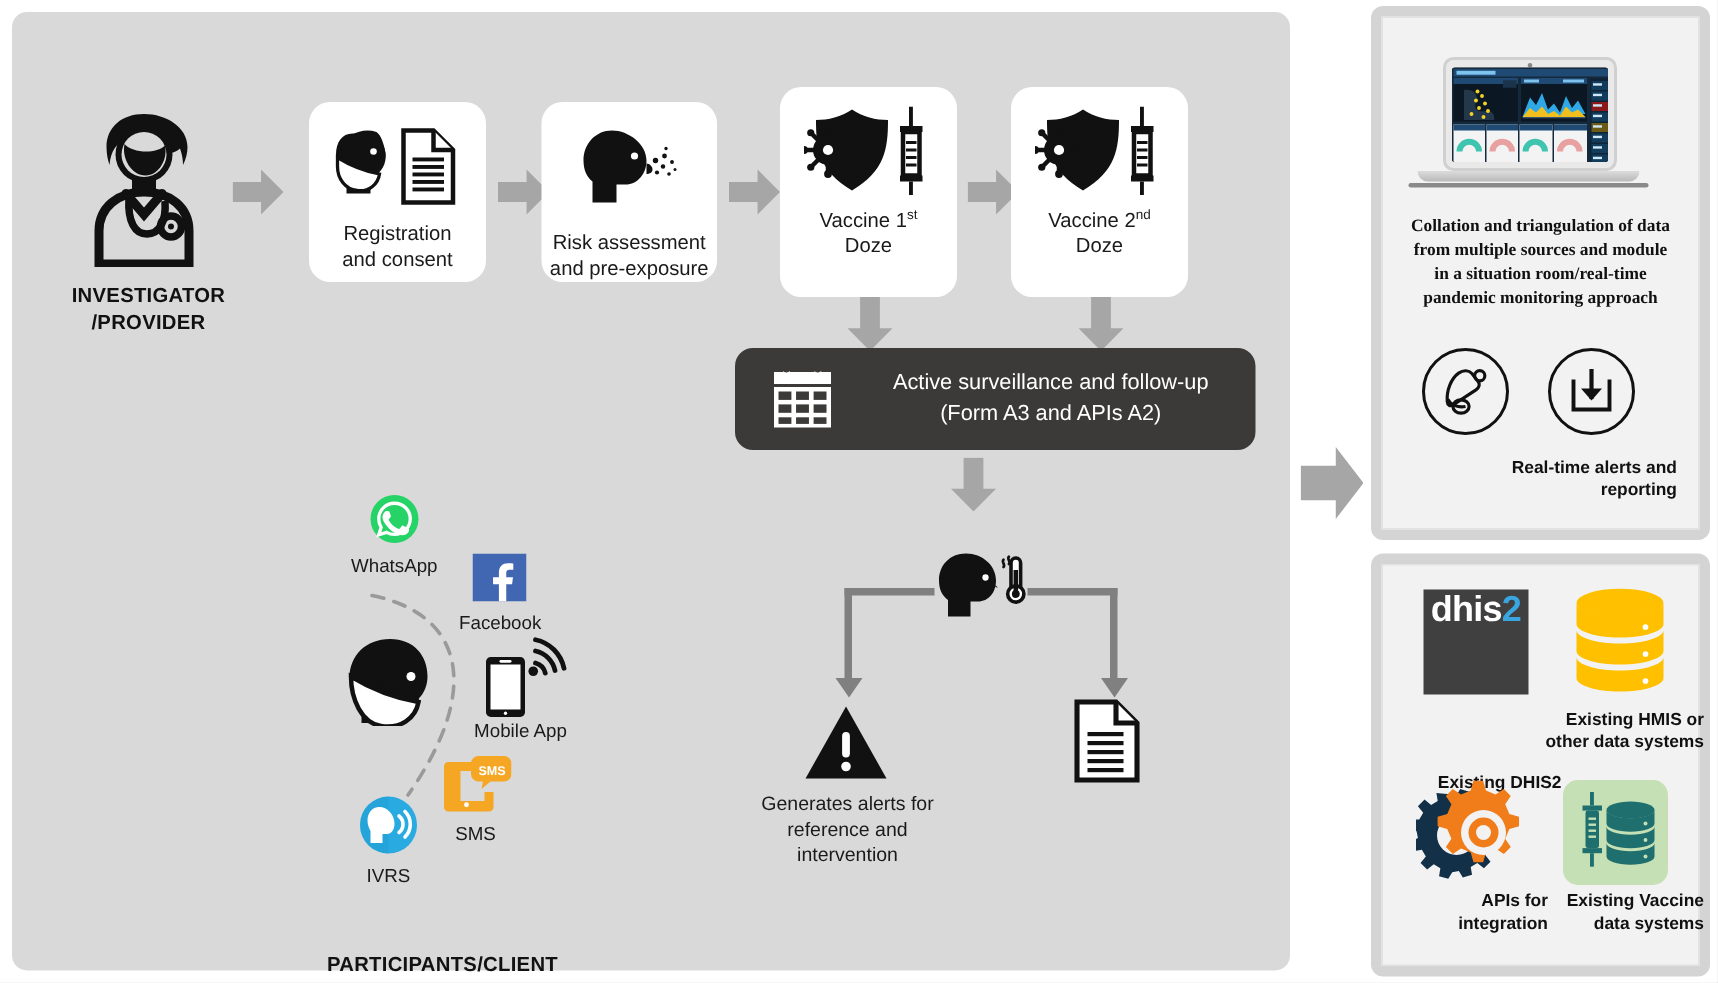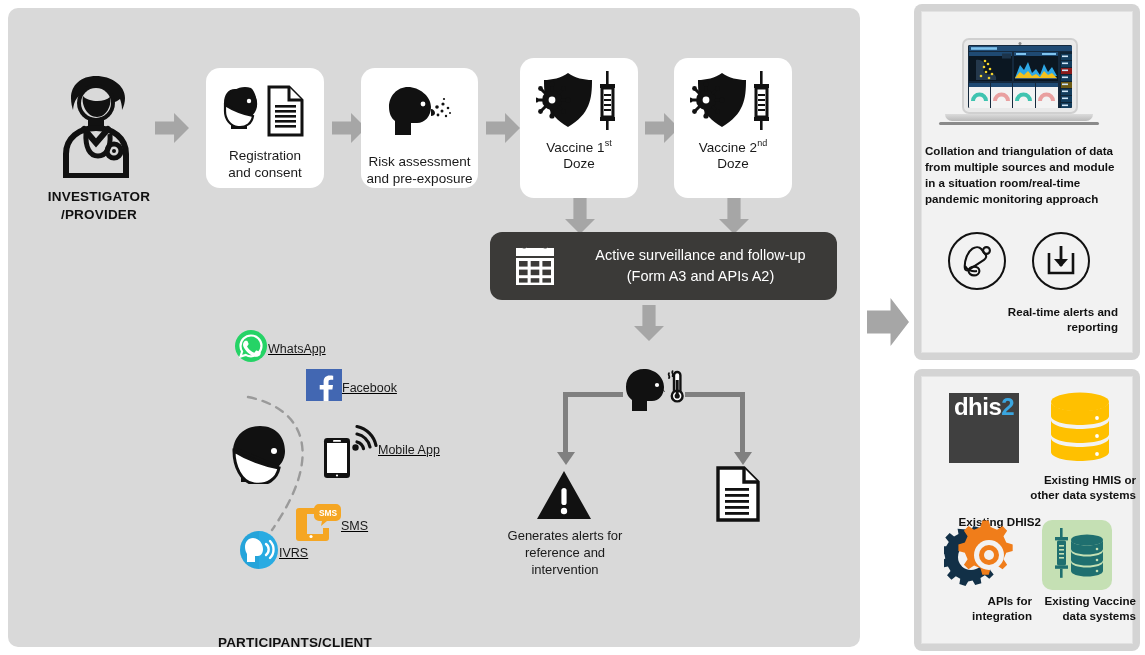"Collation and triangulation of data" .rp-text { font-family: none -> Liberation Serif, serif; text-align: none -> center }
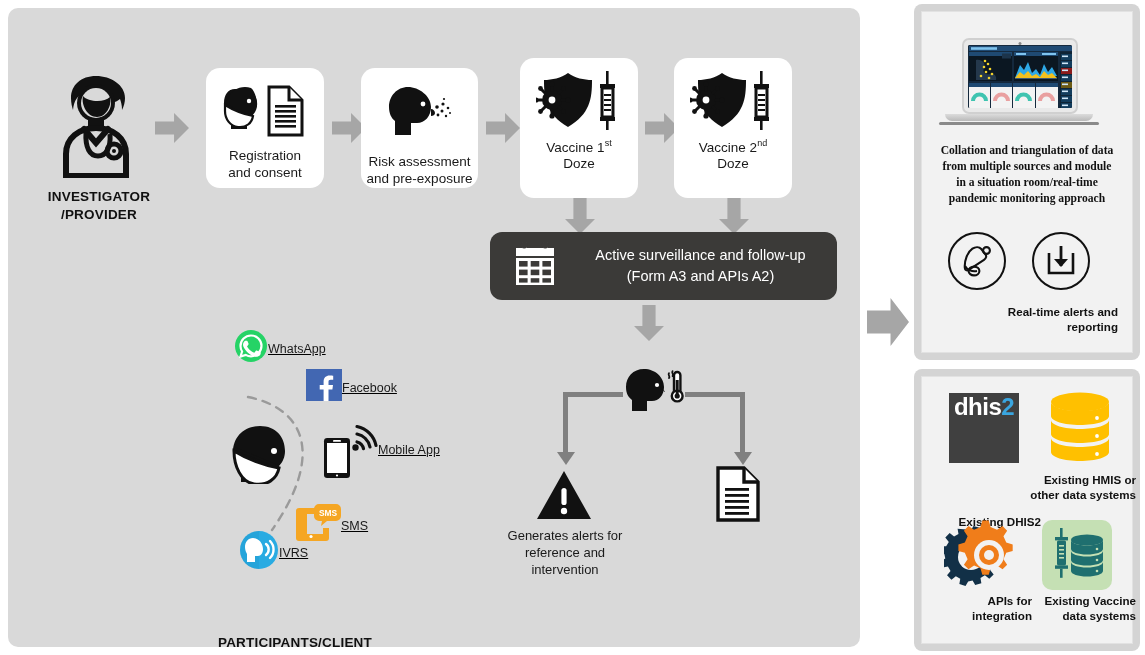"WhatsApp" .chan { flex-direction: none -> column; text-decoration: underline -> none }
